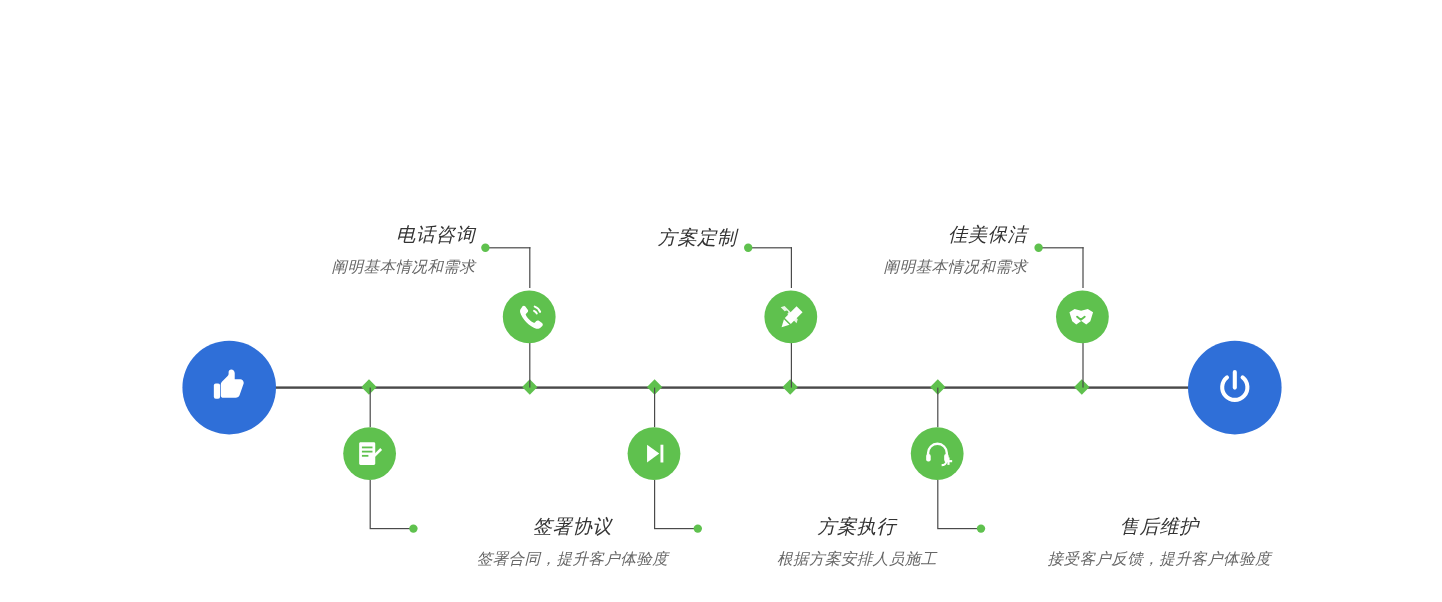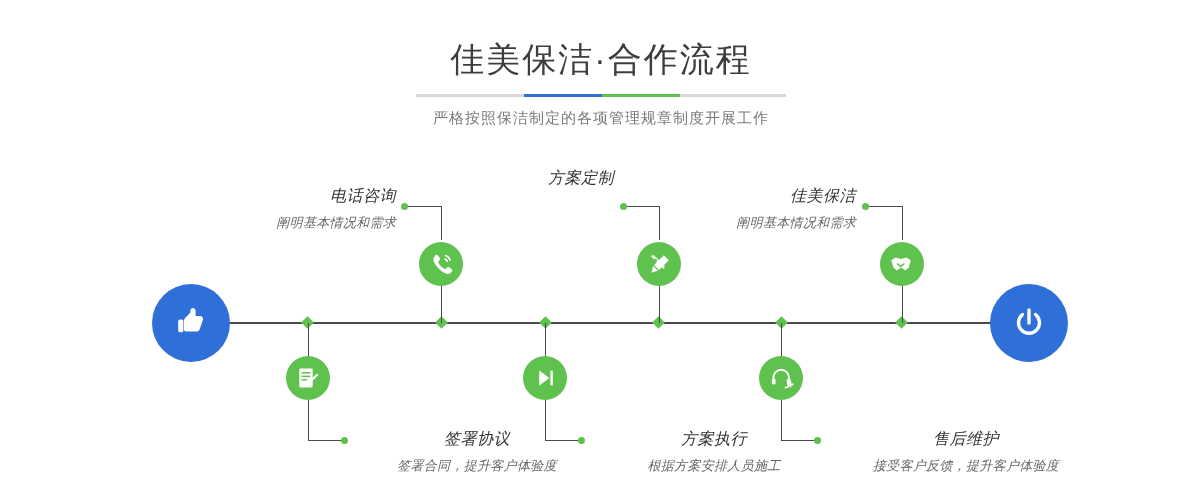"佳美保洁·合作流程" div.header { html: <div> <div>佳美保洁·合作流程</div> <div> <span></span> <span></span> </div> <div>严格按照保洁制定的各项管理规章制度开展工作</div> </div> -> none }
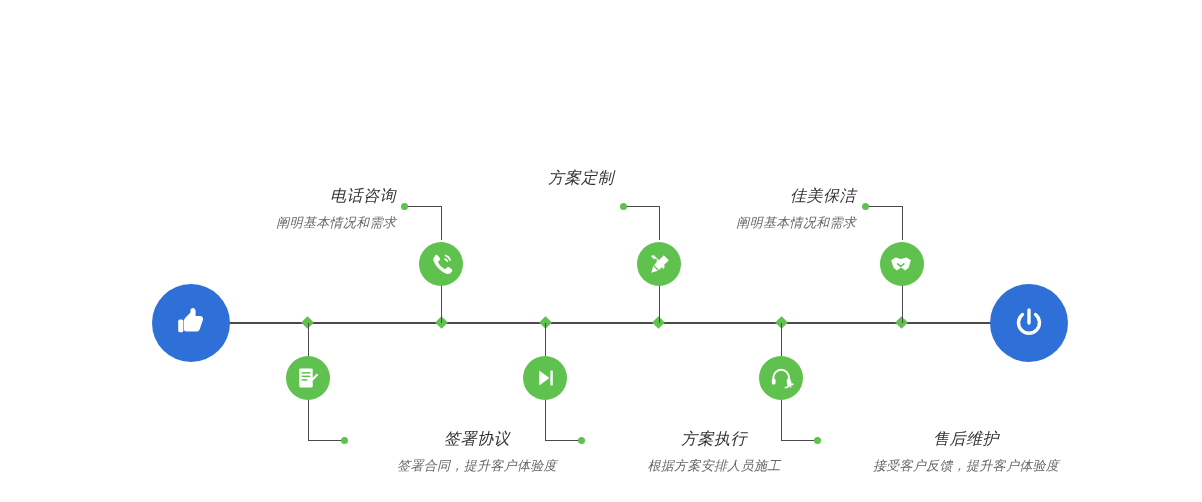"方案定制" div.lbl { top: 168px -> 188px }
